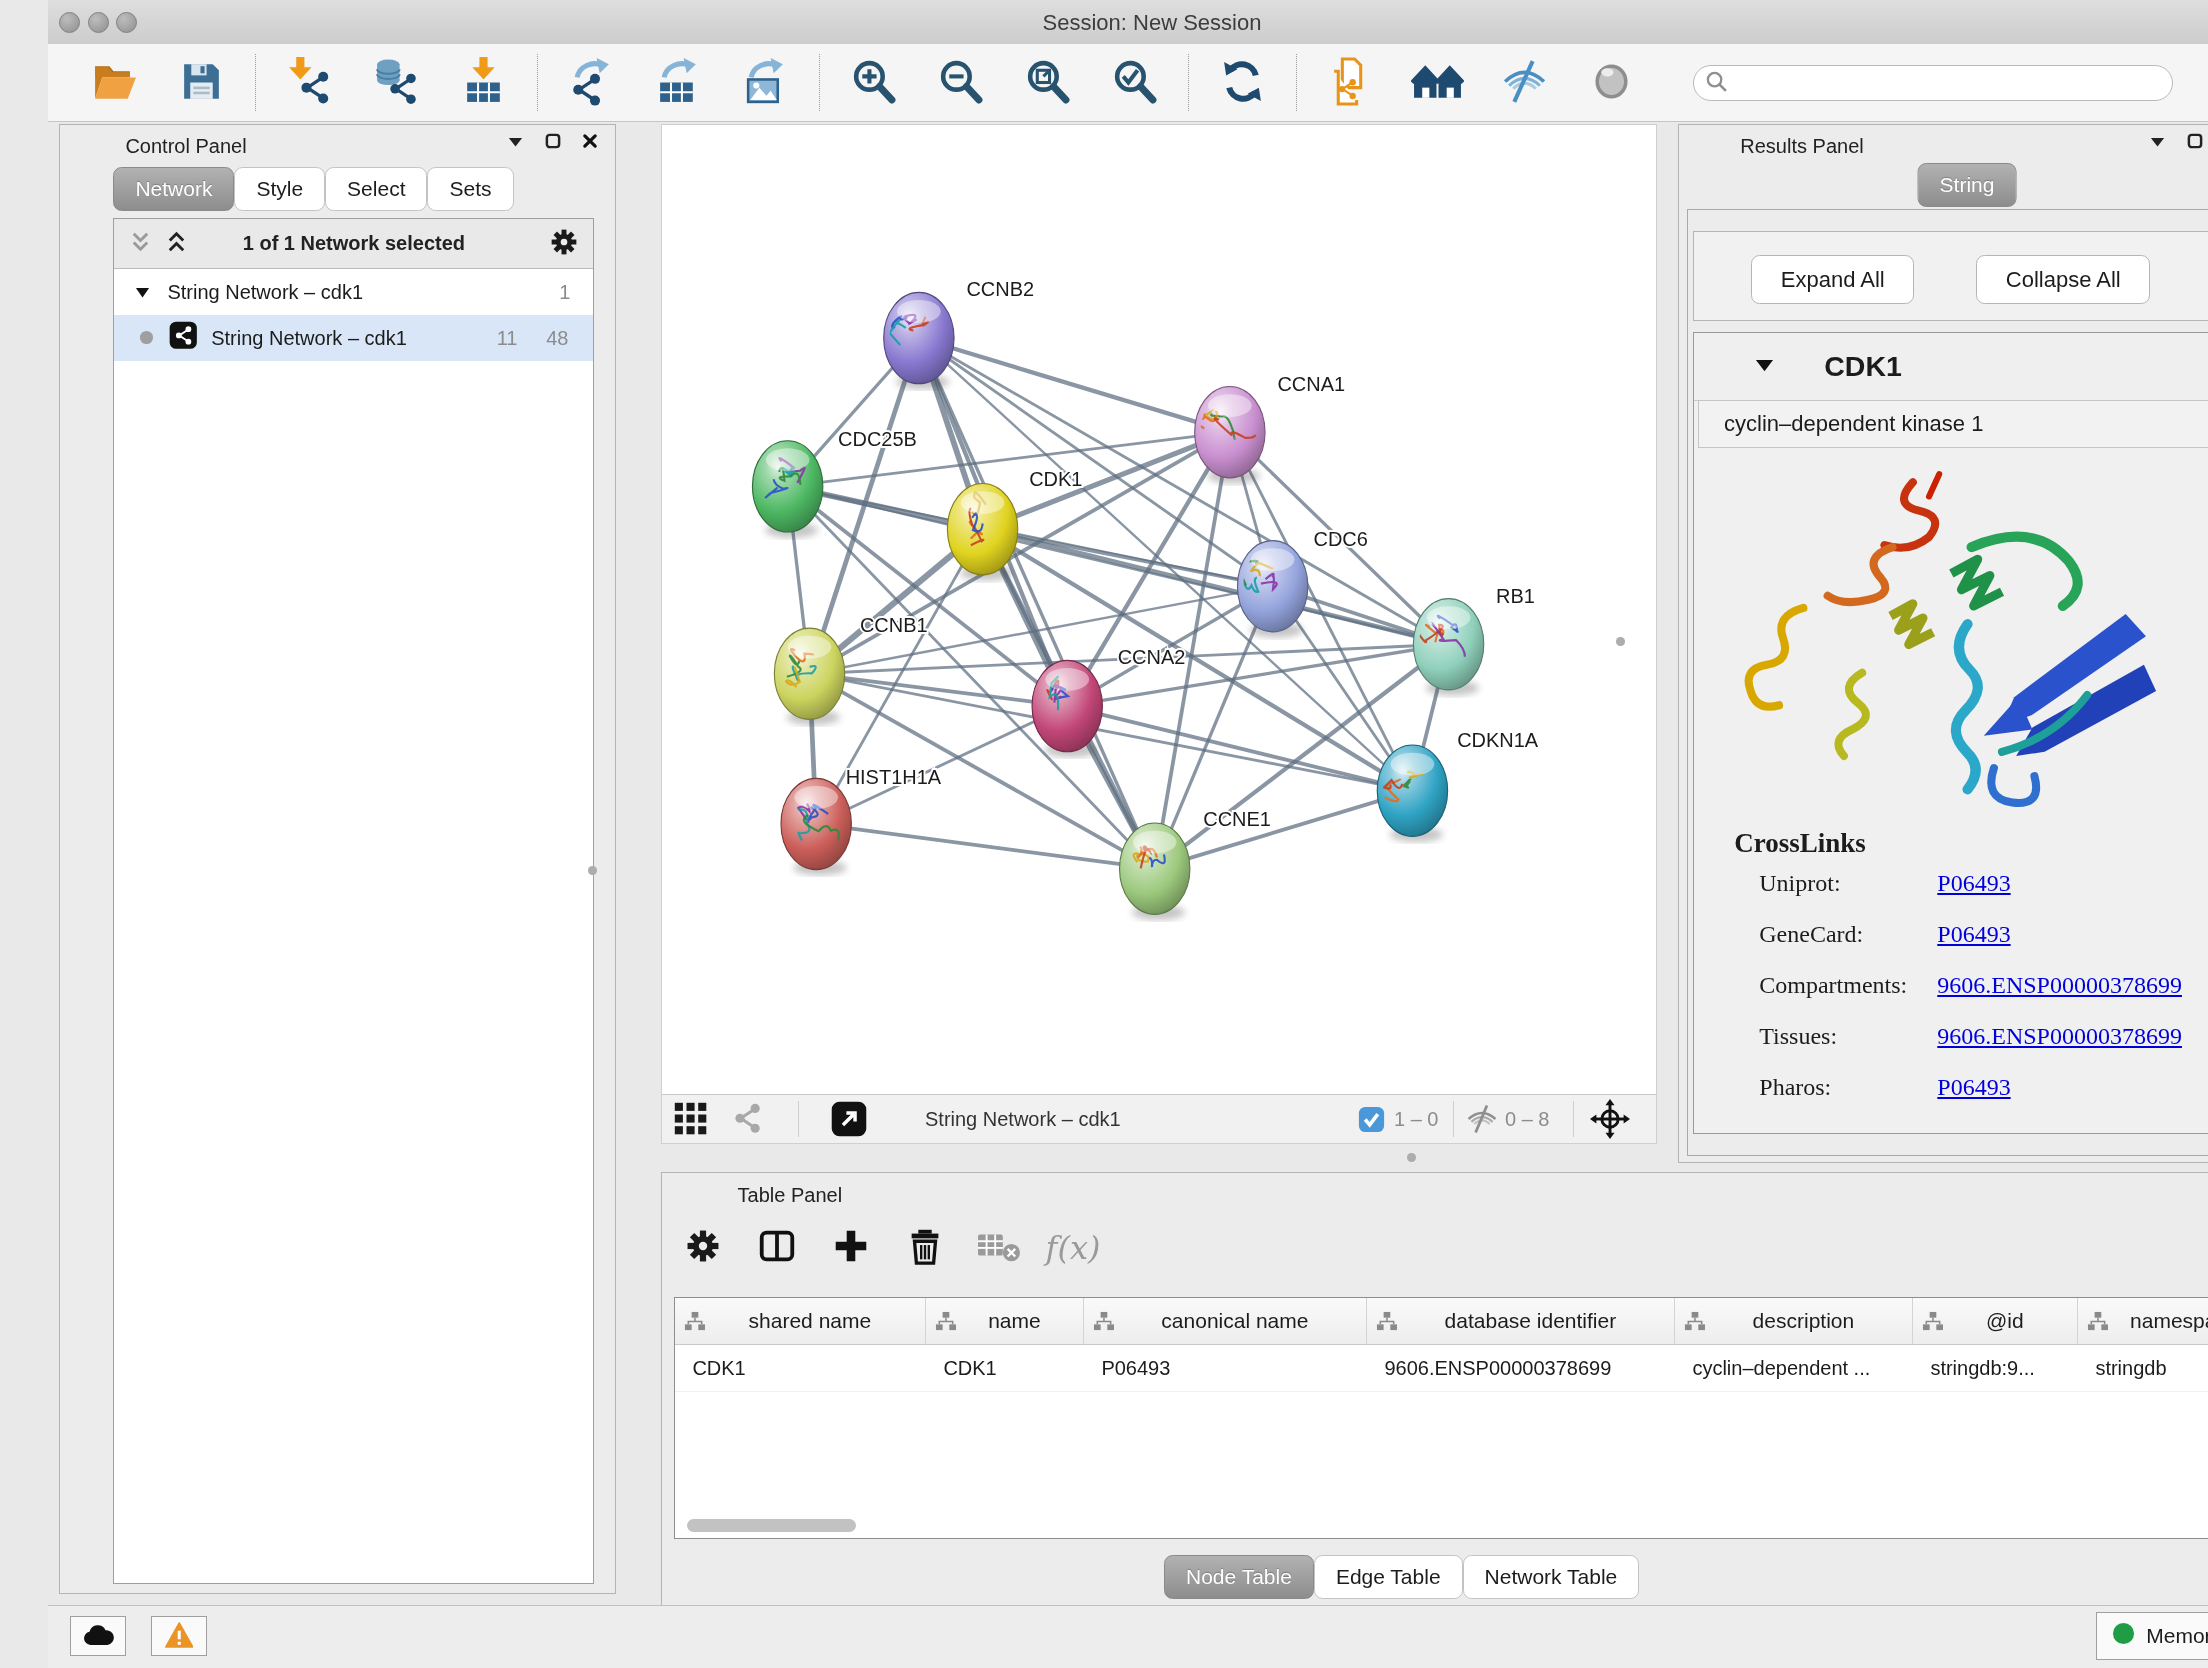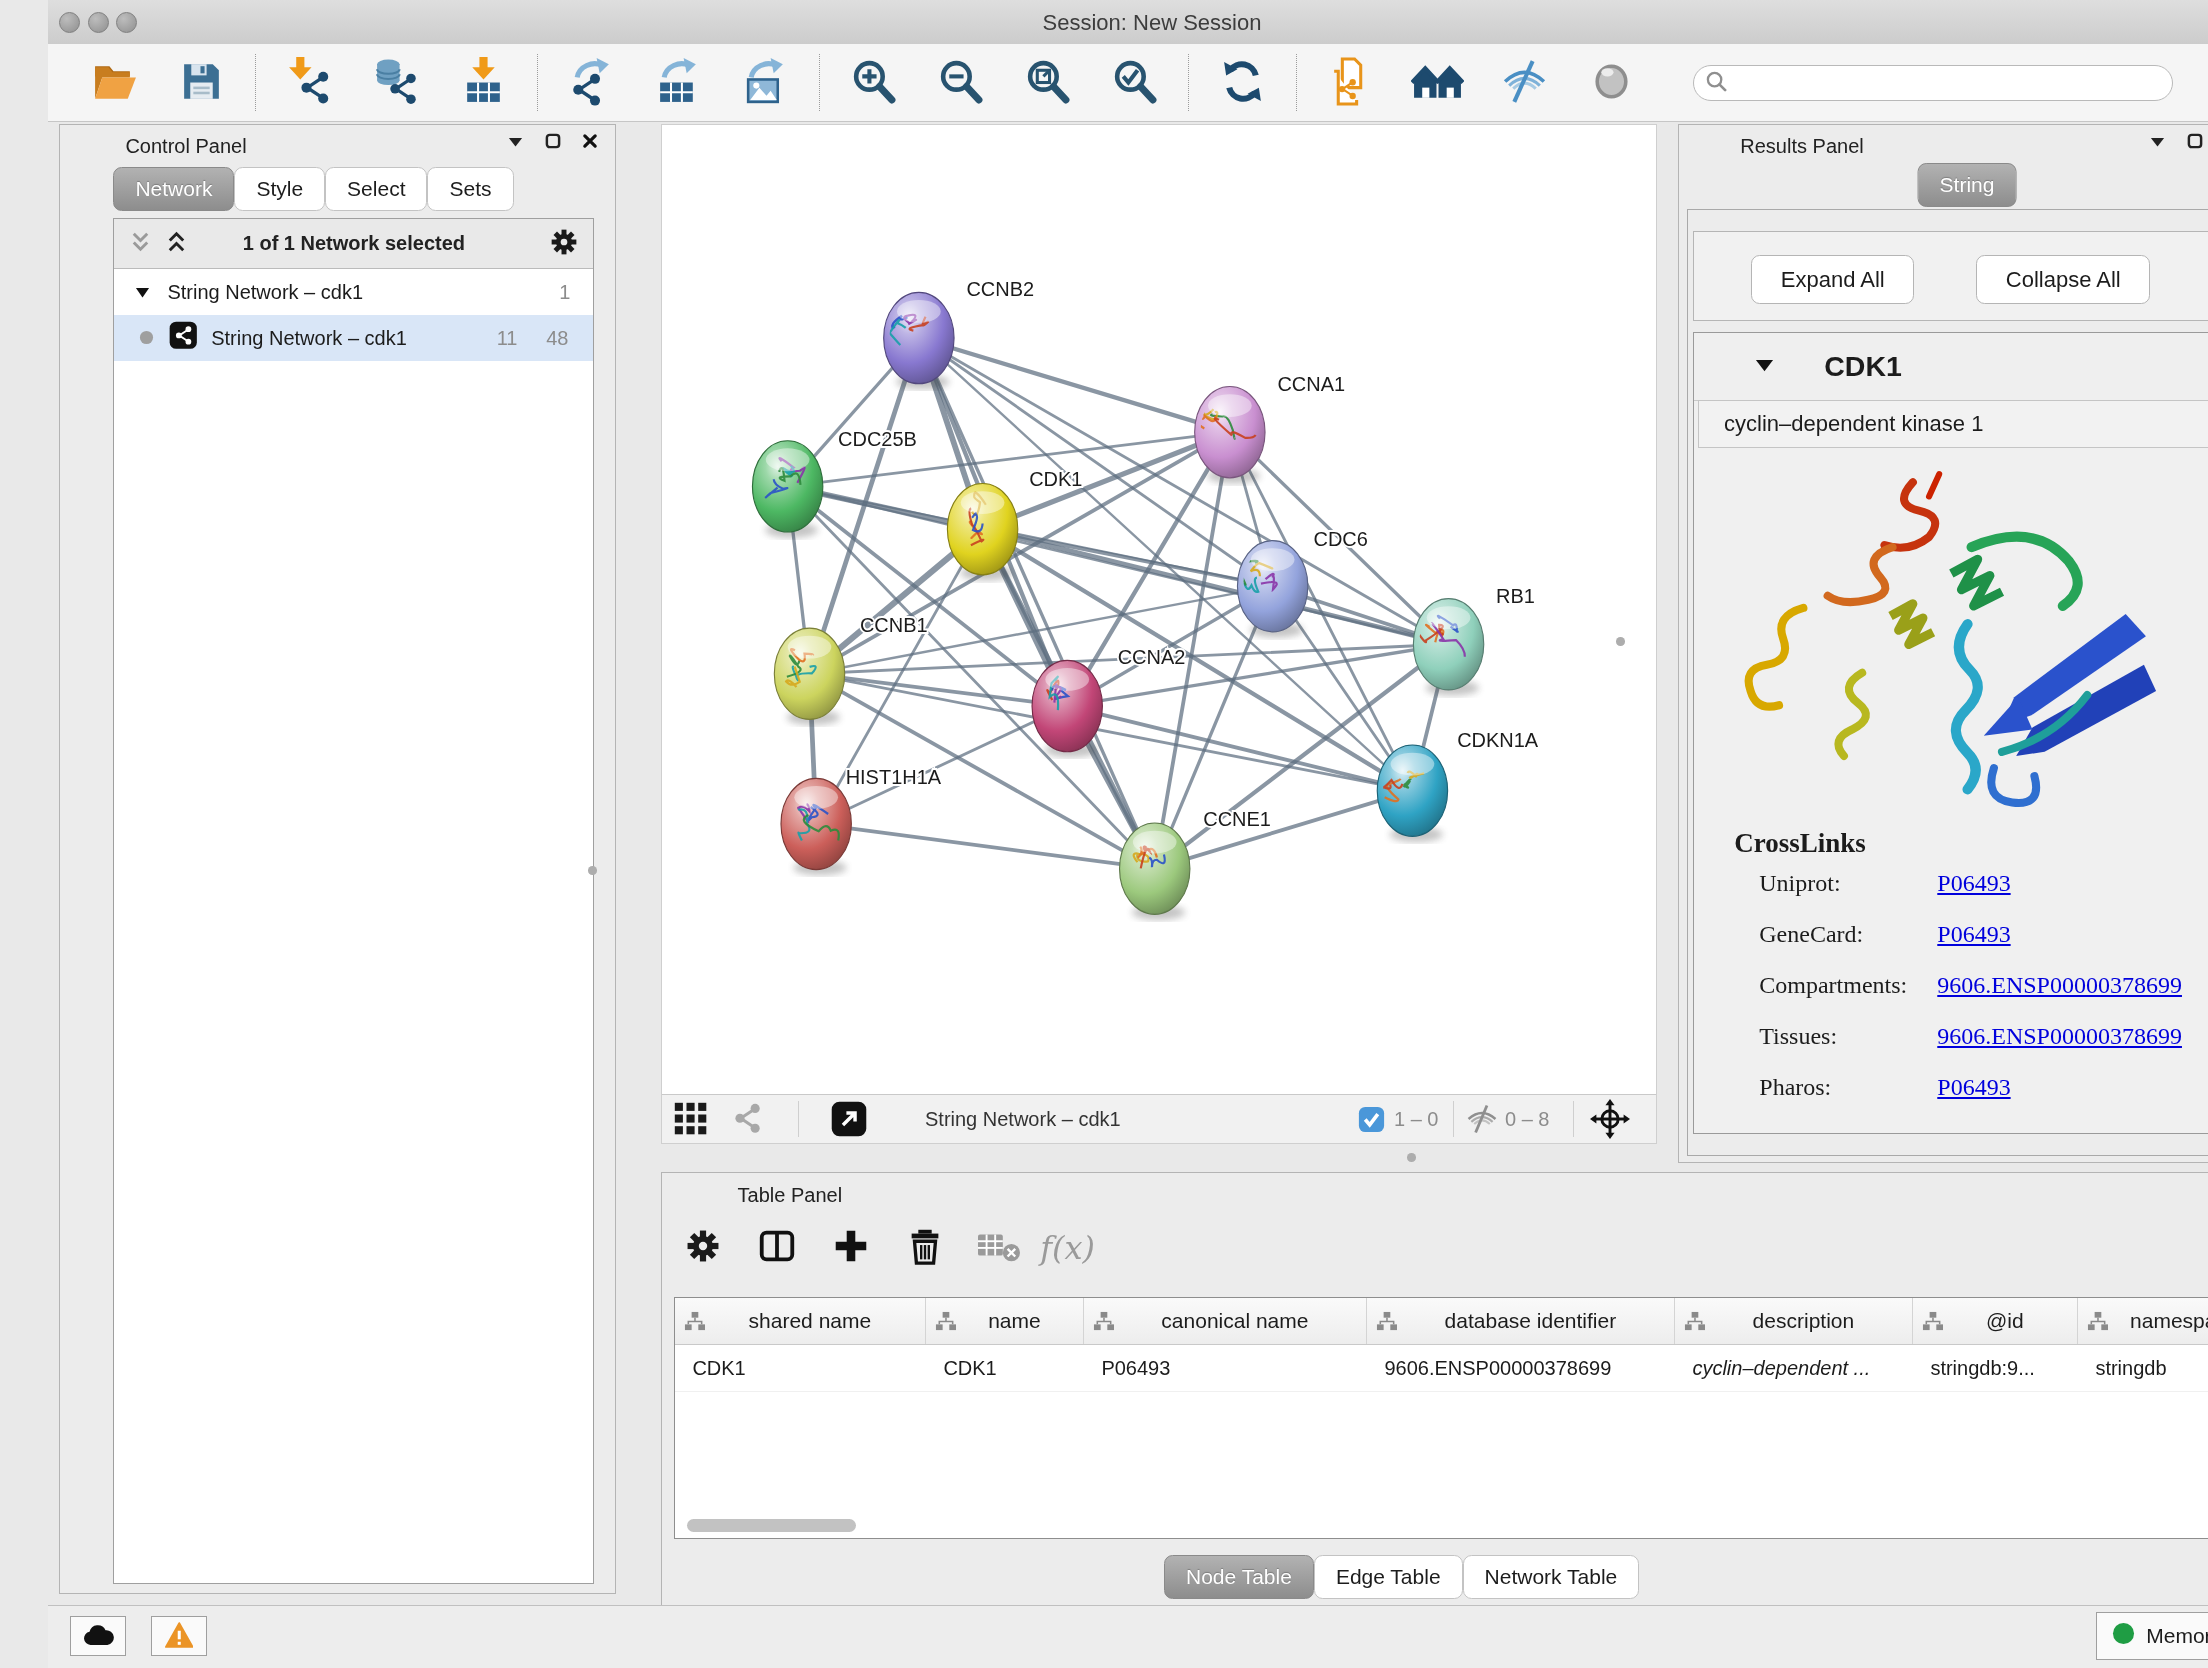"f(x)" span { justify-content: flex-end -> center }
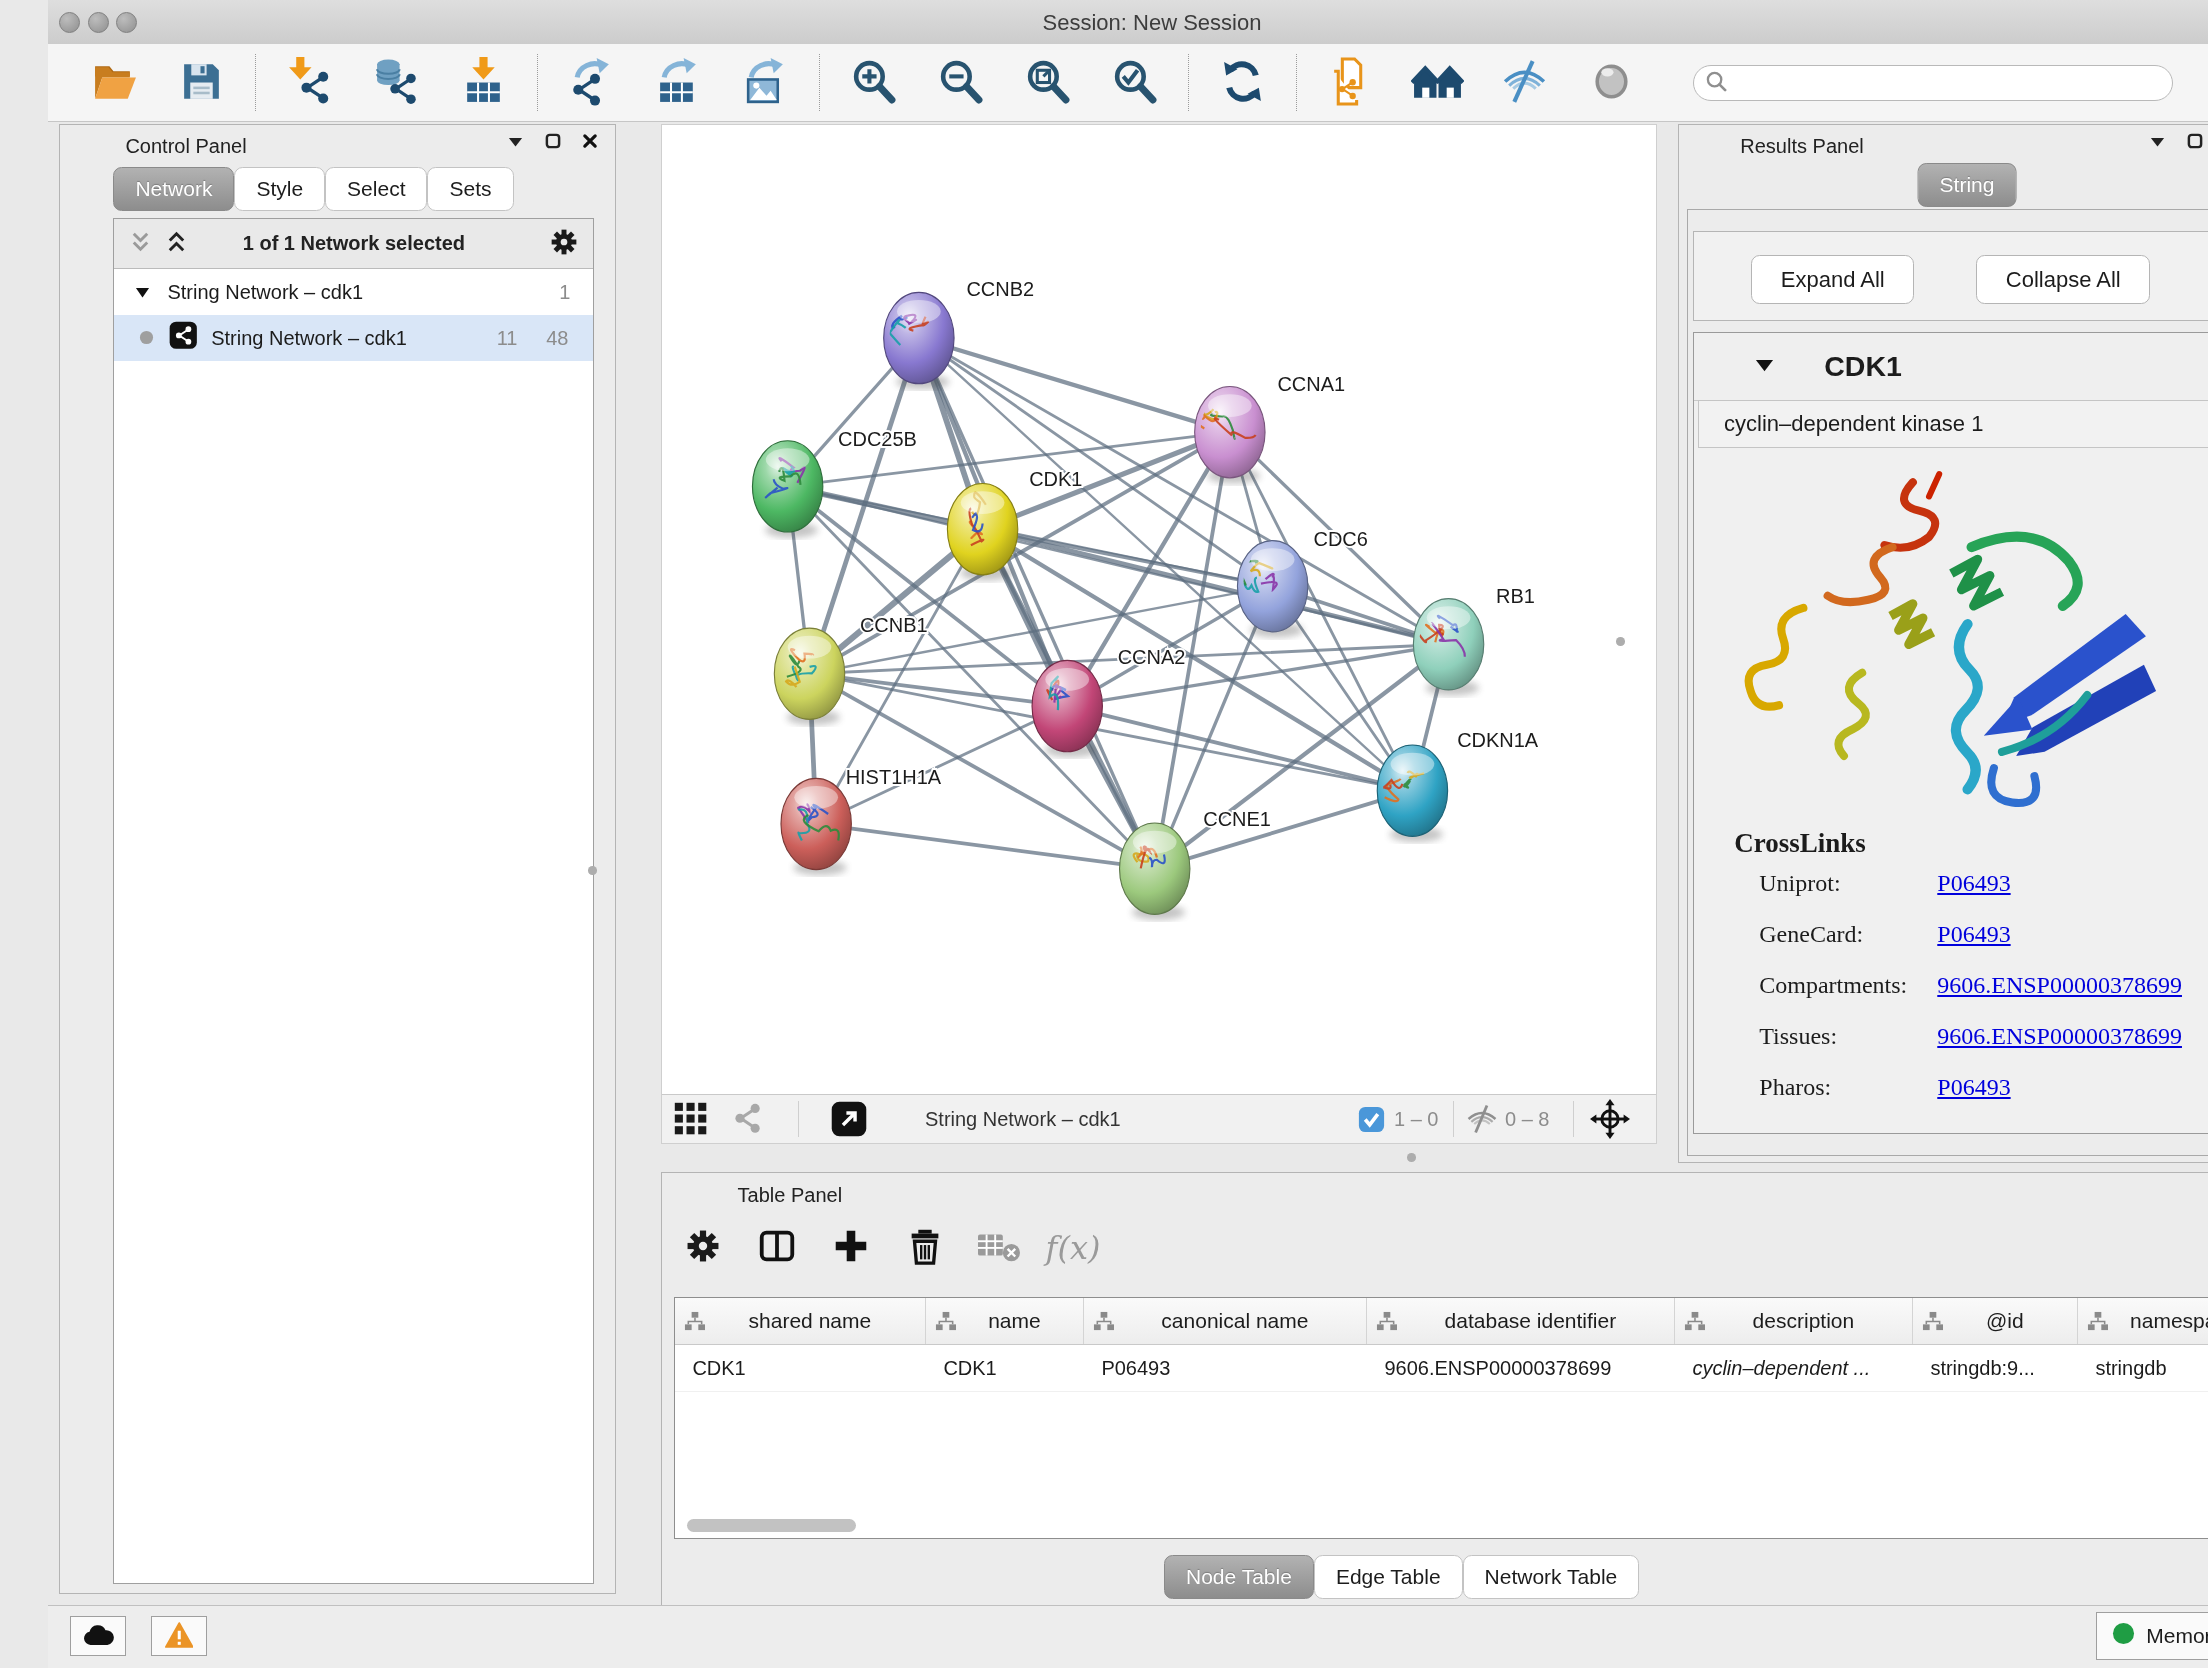"cyclin–dependent ..." div.td { font-style: italic -> none }
